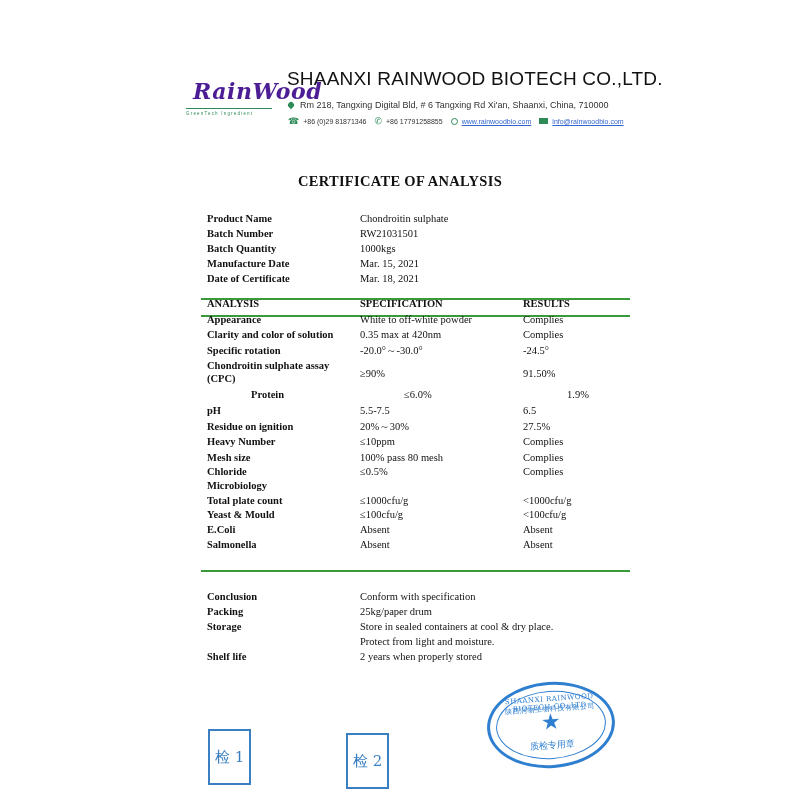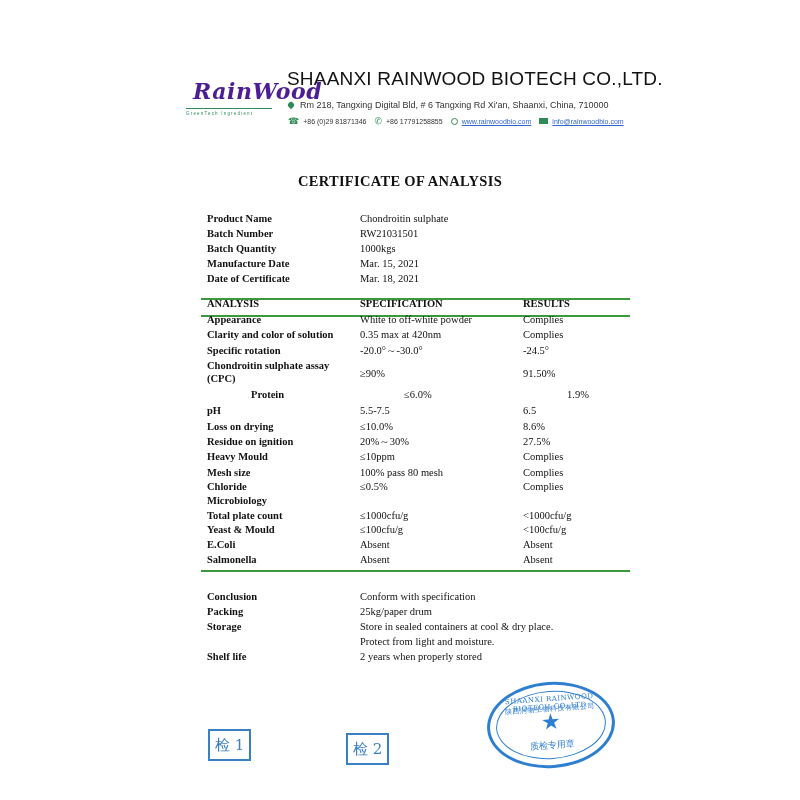"Loss on drying" div.trow { html: <div> <span>Loss on drying</span> <span>≤10.0%</span> <span>8.6%</span> </div> -> none }
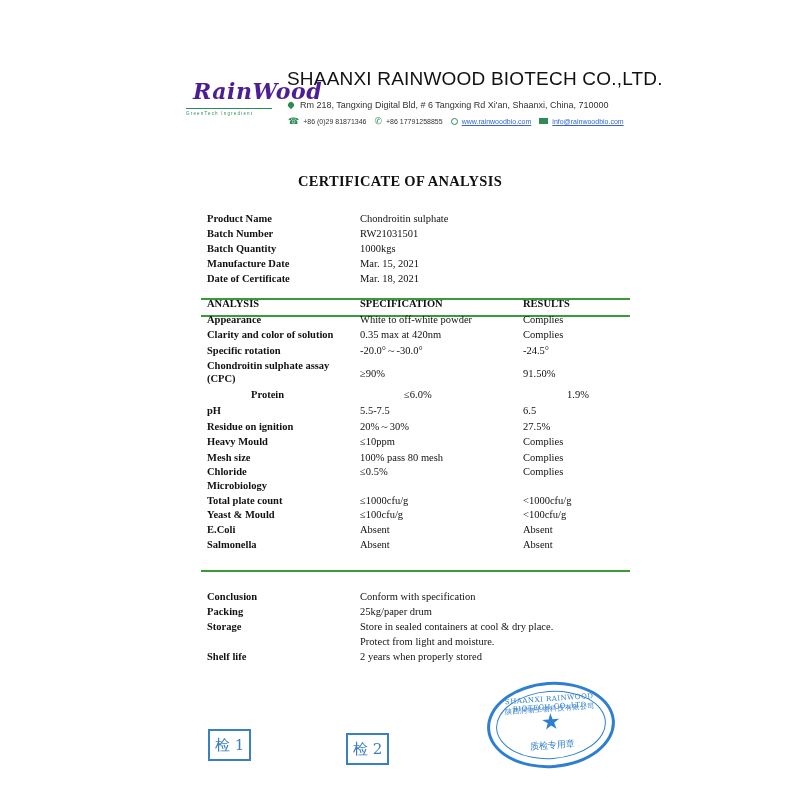"Heavy Mould" span.c1 { text: Mould -> Number }
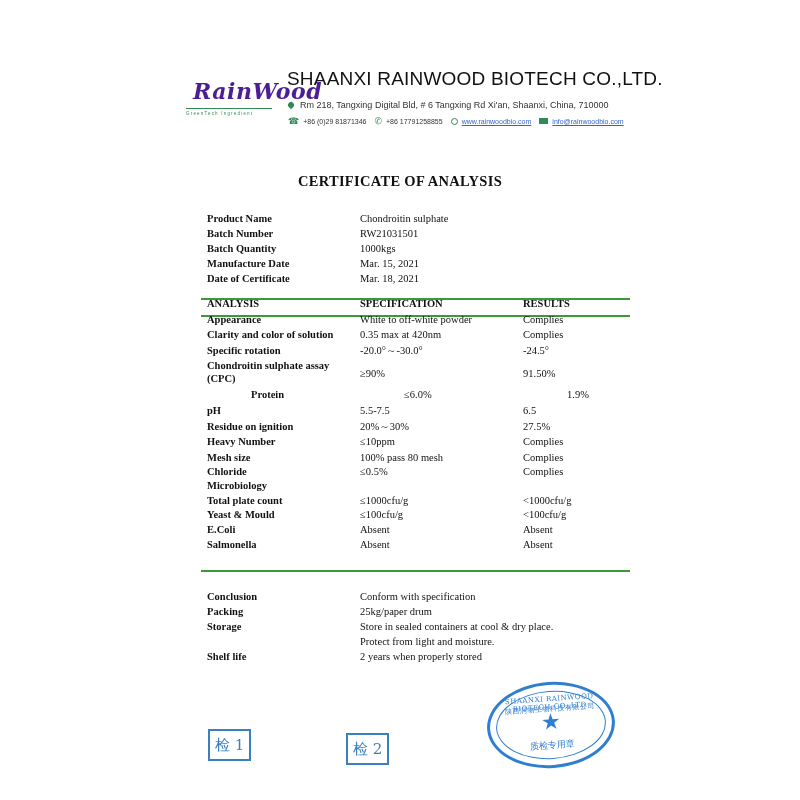"检 1" .stamp-box { padding: 4px 5px -> 16px 5px }
